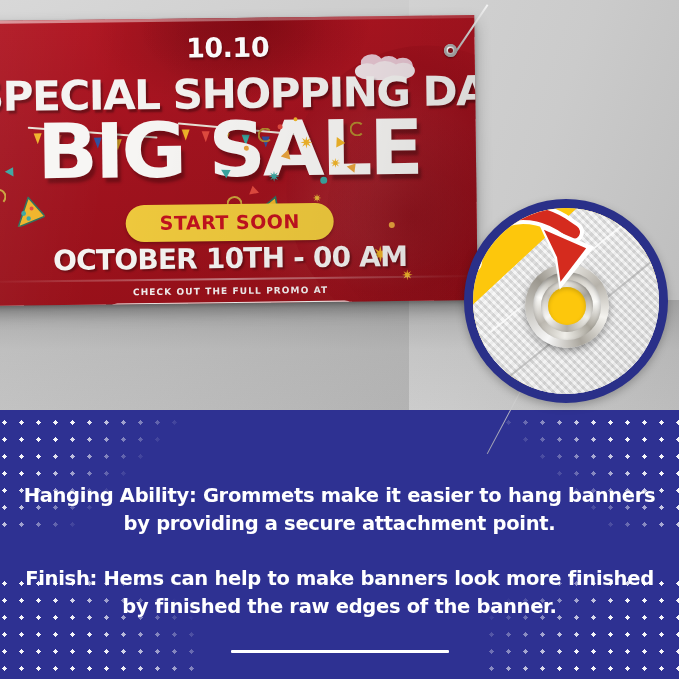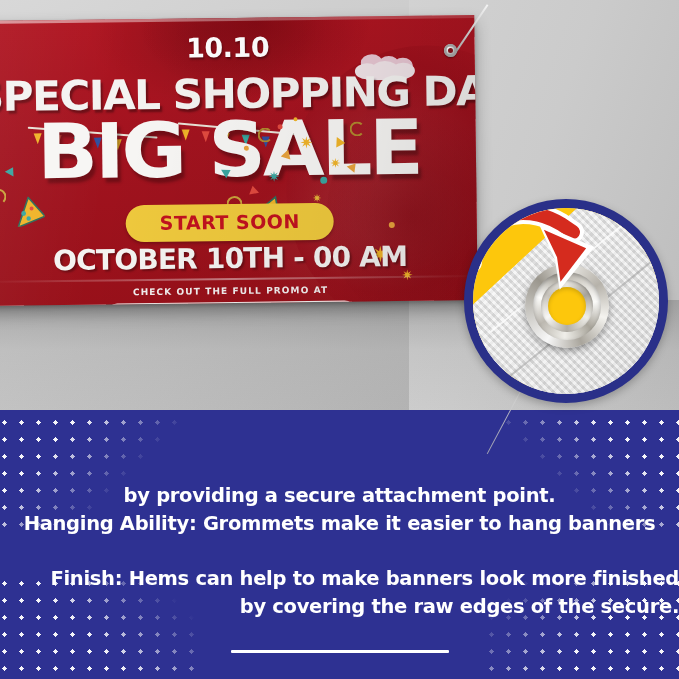"by providing a secure attachment" span.ln { order: before "Hanging Ability: Grommets make it" -> after "Hanging Ability: Grommets make it" }
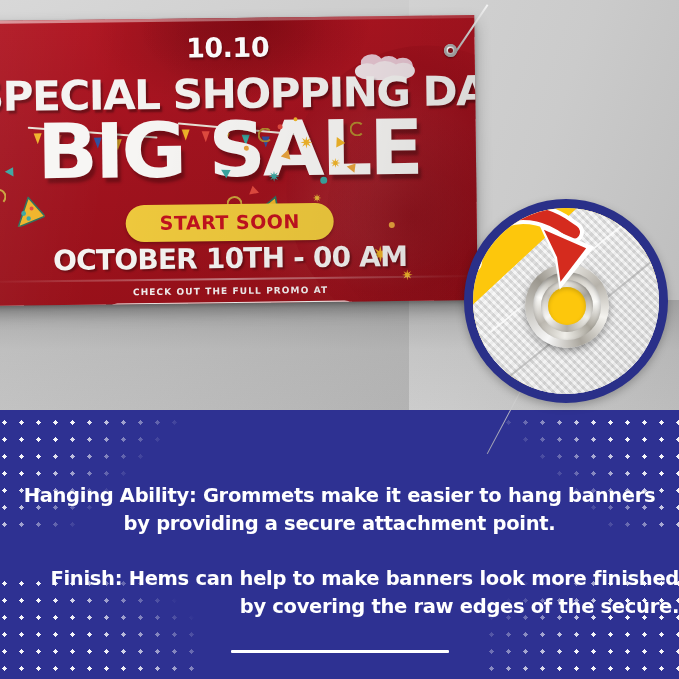"Finish: Hems can help to" .para.p2 { text-align: right -> none }
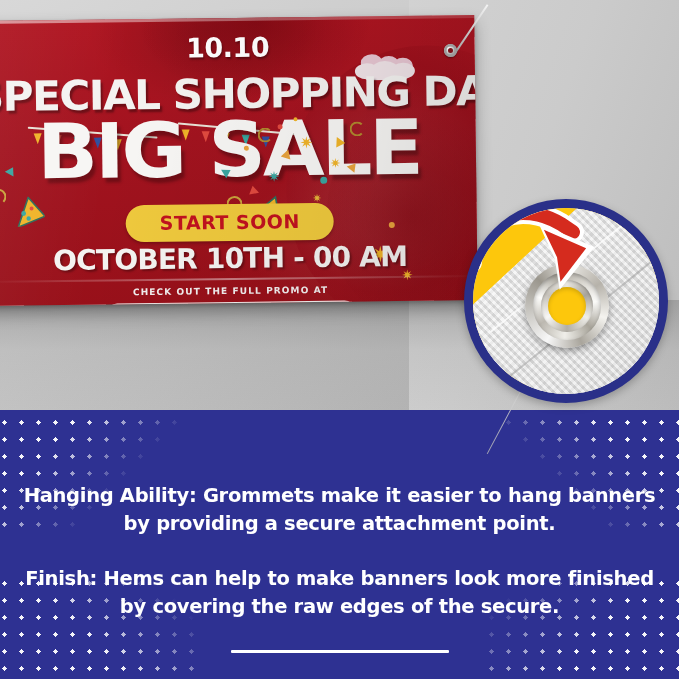"by covering the raw edges" span.ln { text: covering the raw edges of the secure -> finished the raw edges of the banner }
